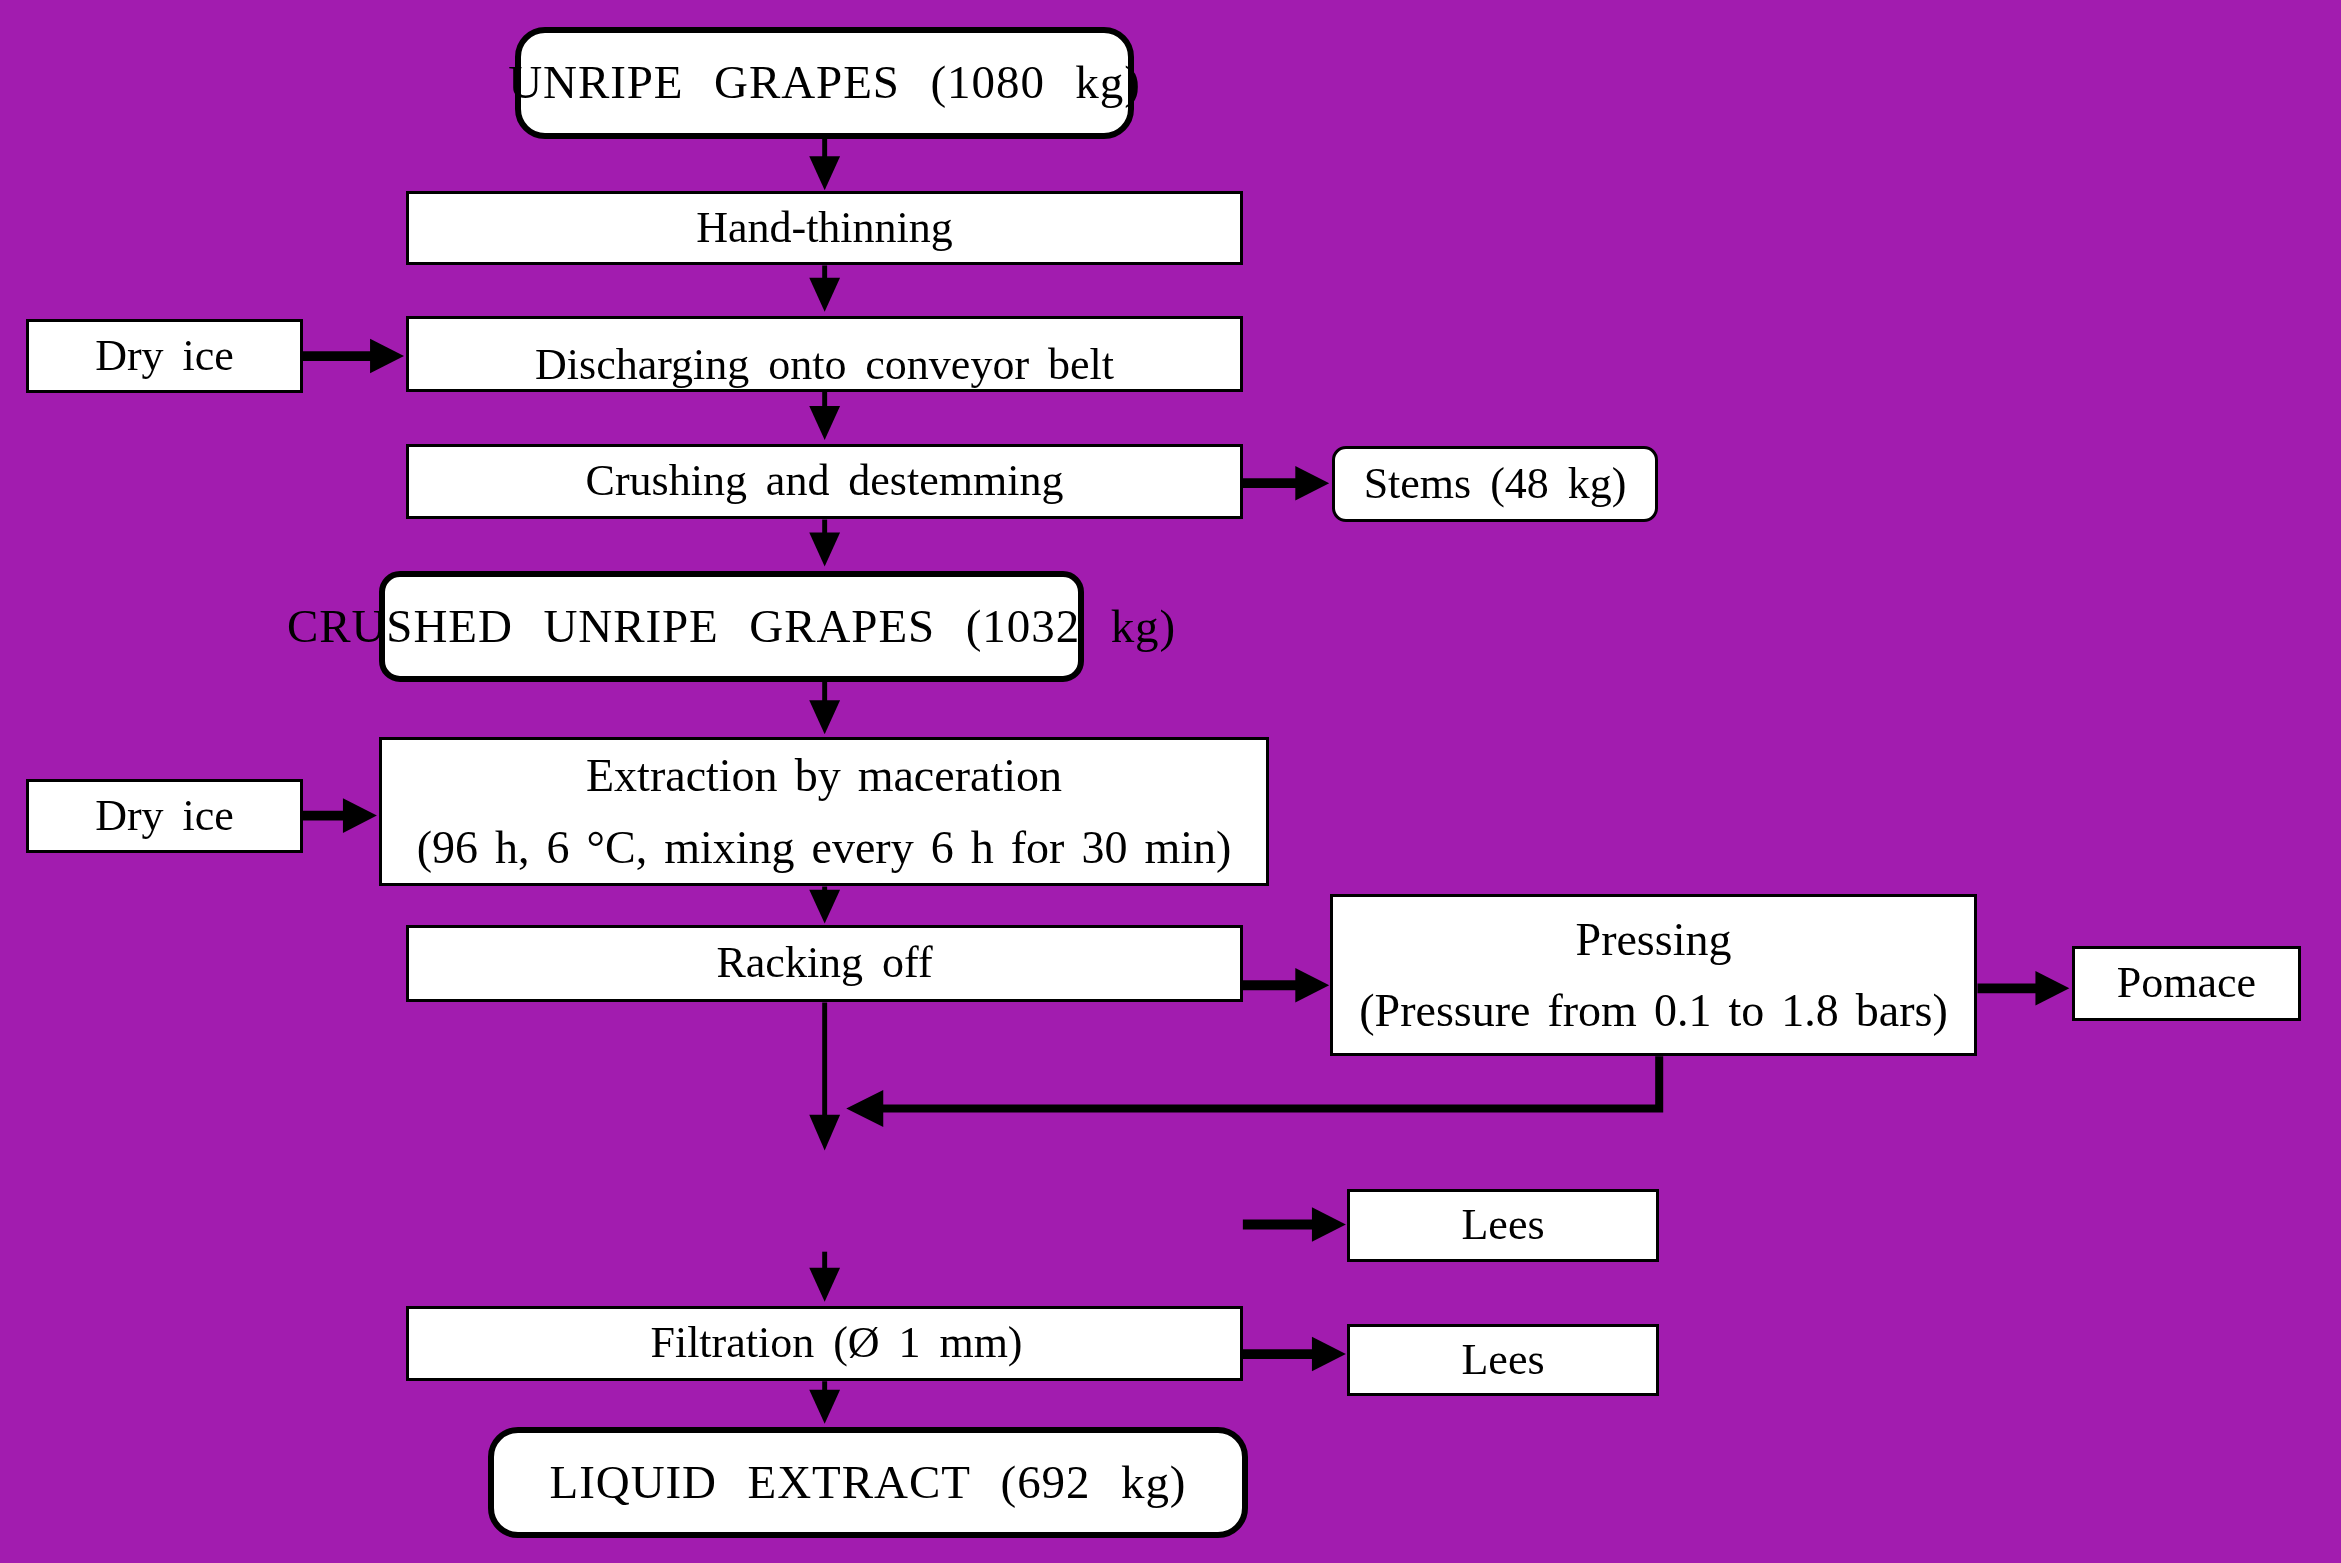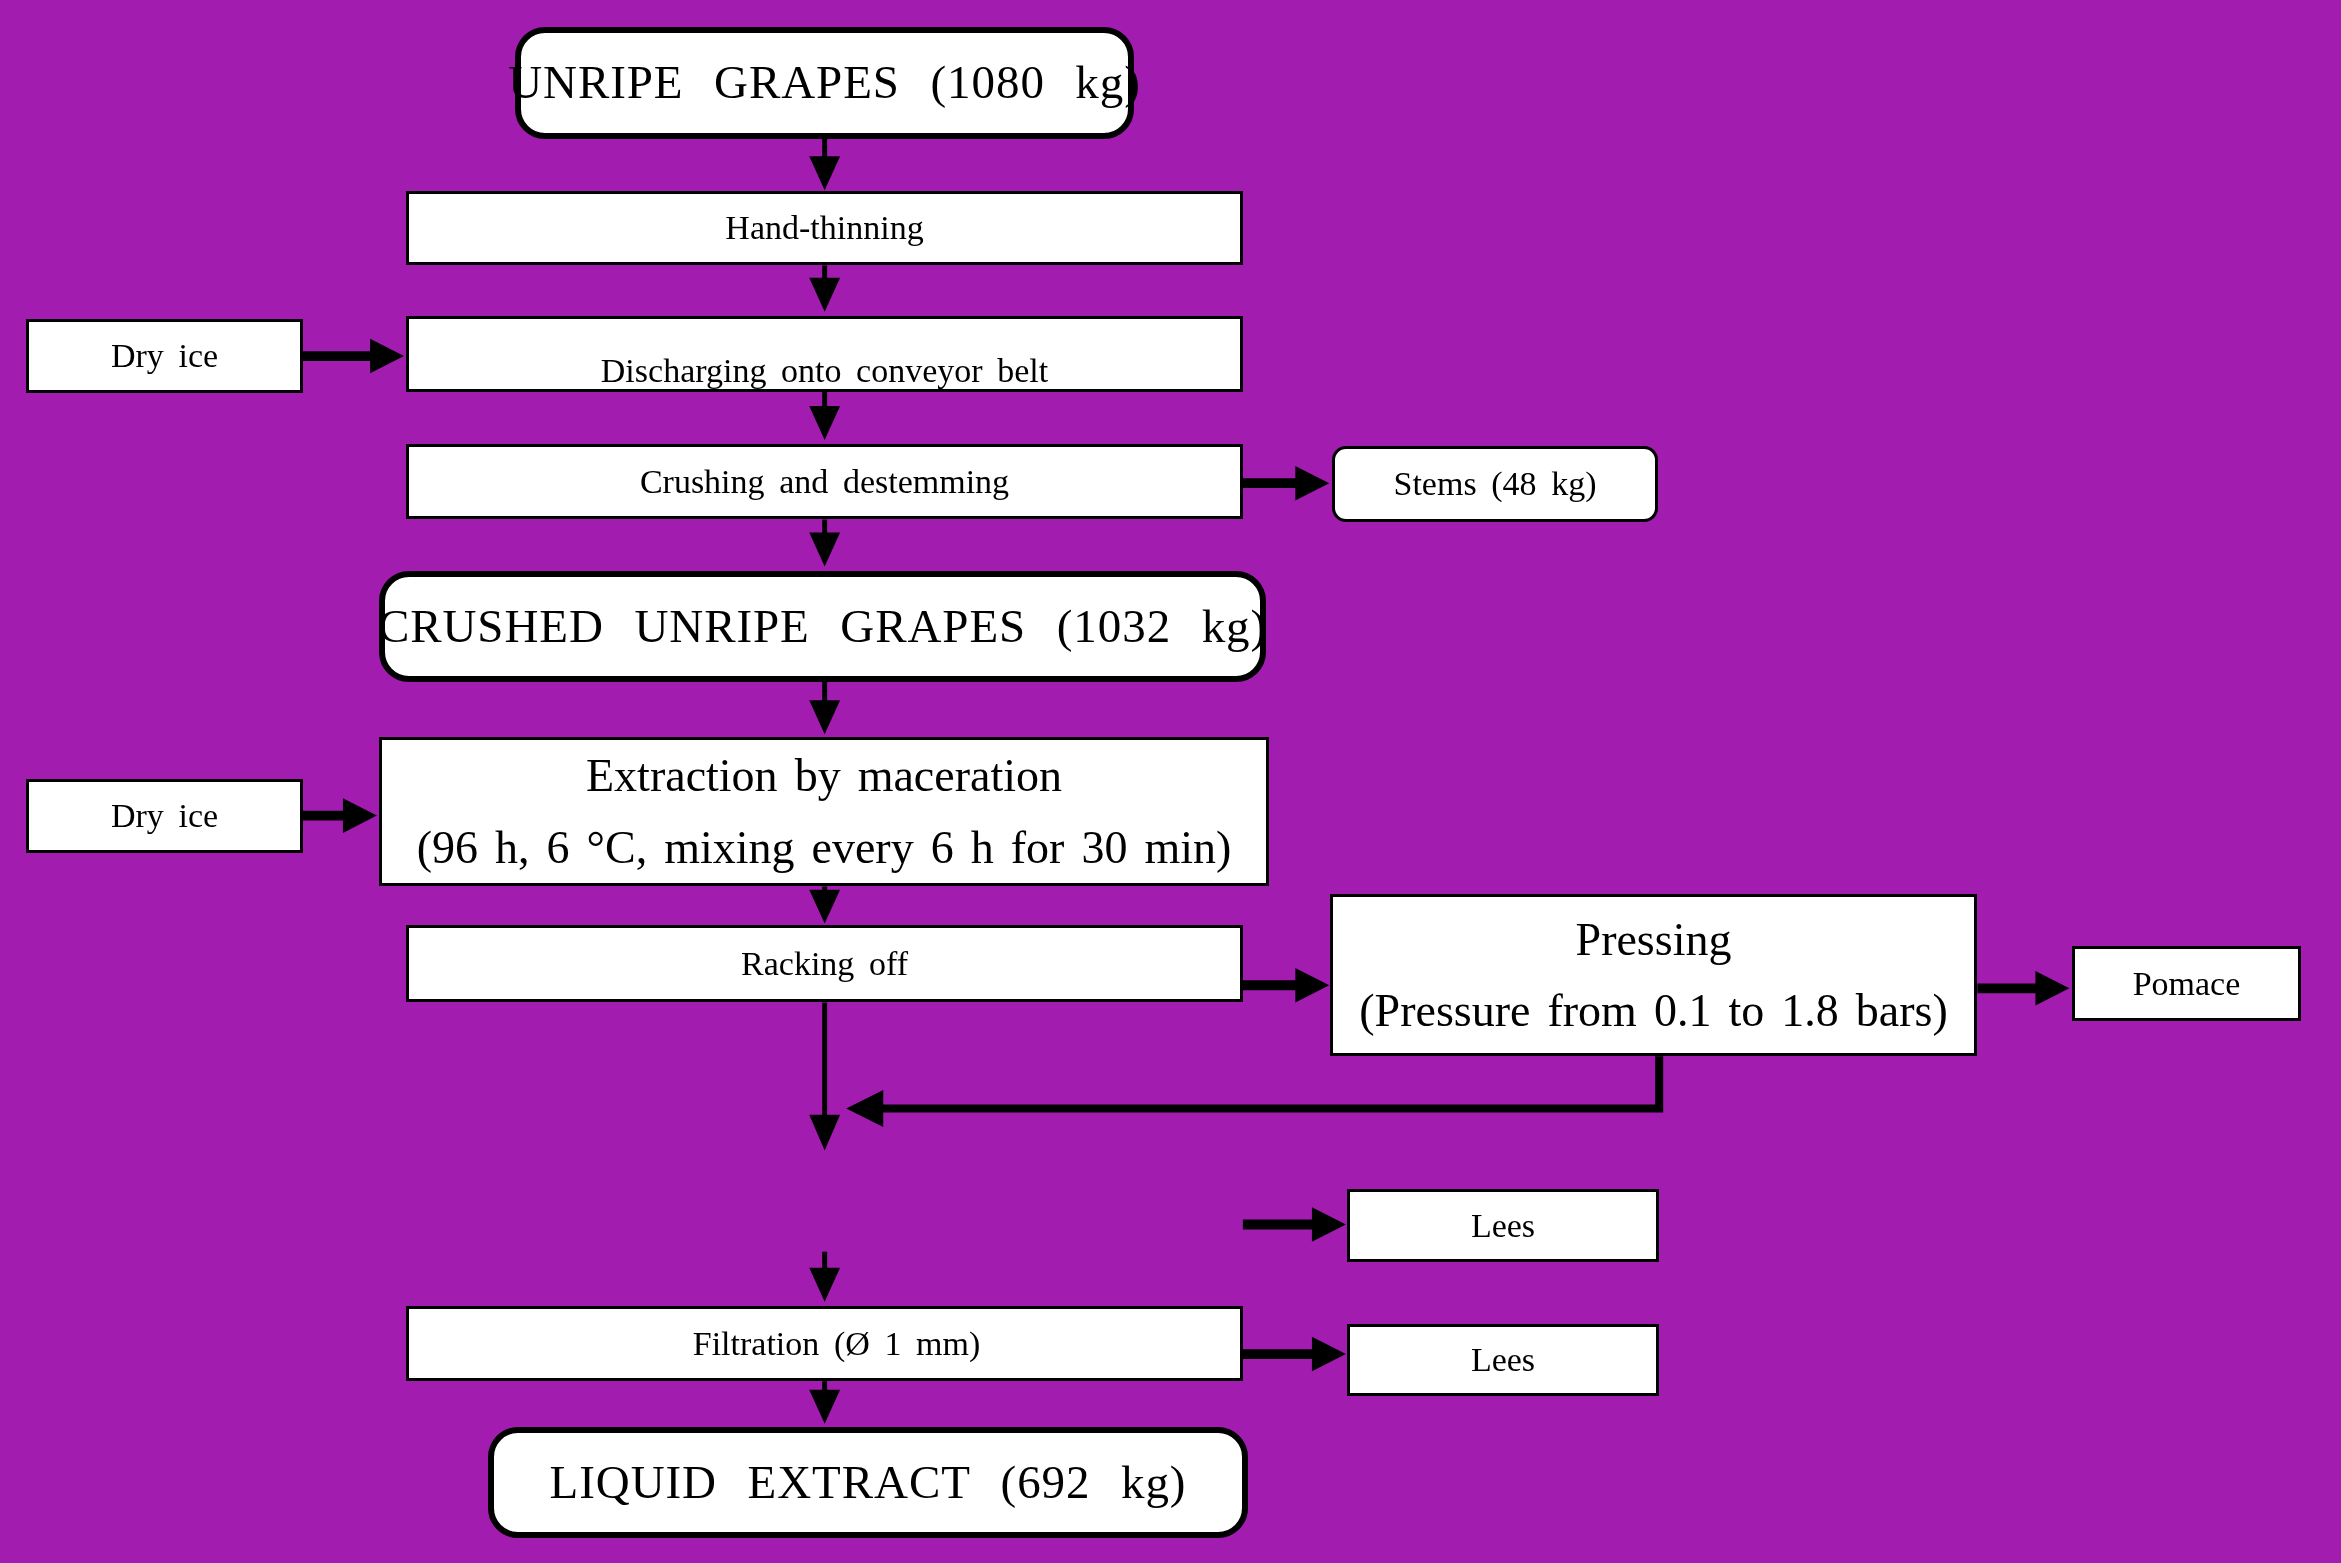"Hand-thinning" .node { font-size: 34px -> 44px }
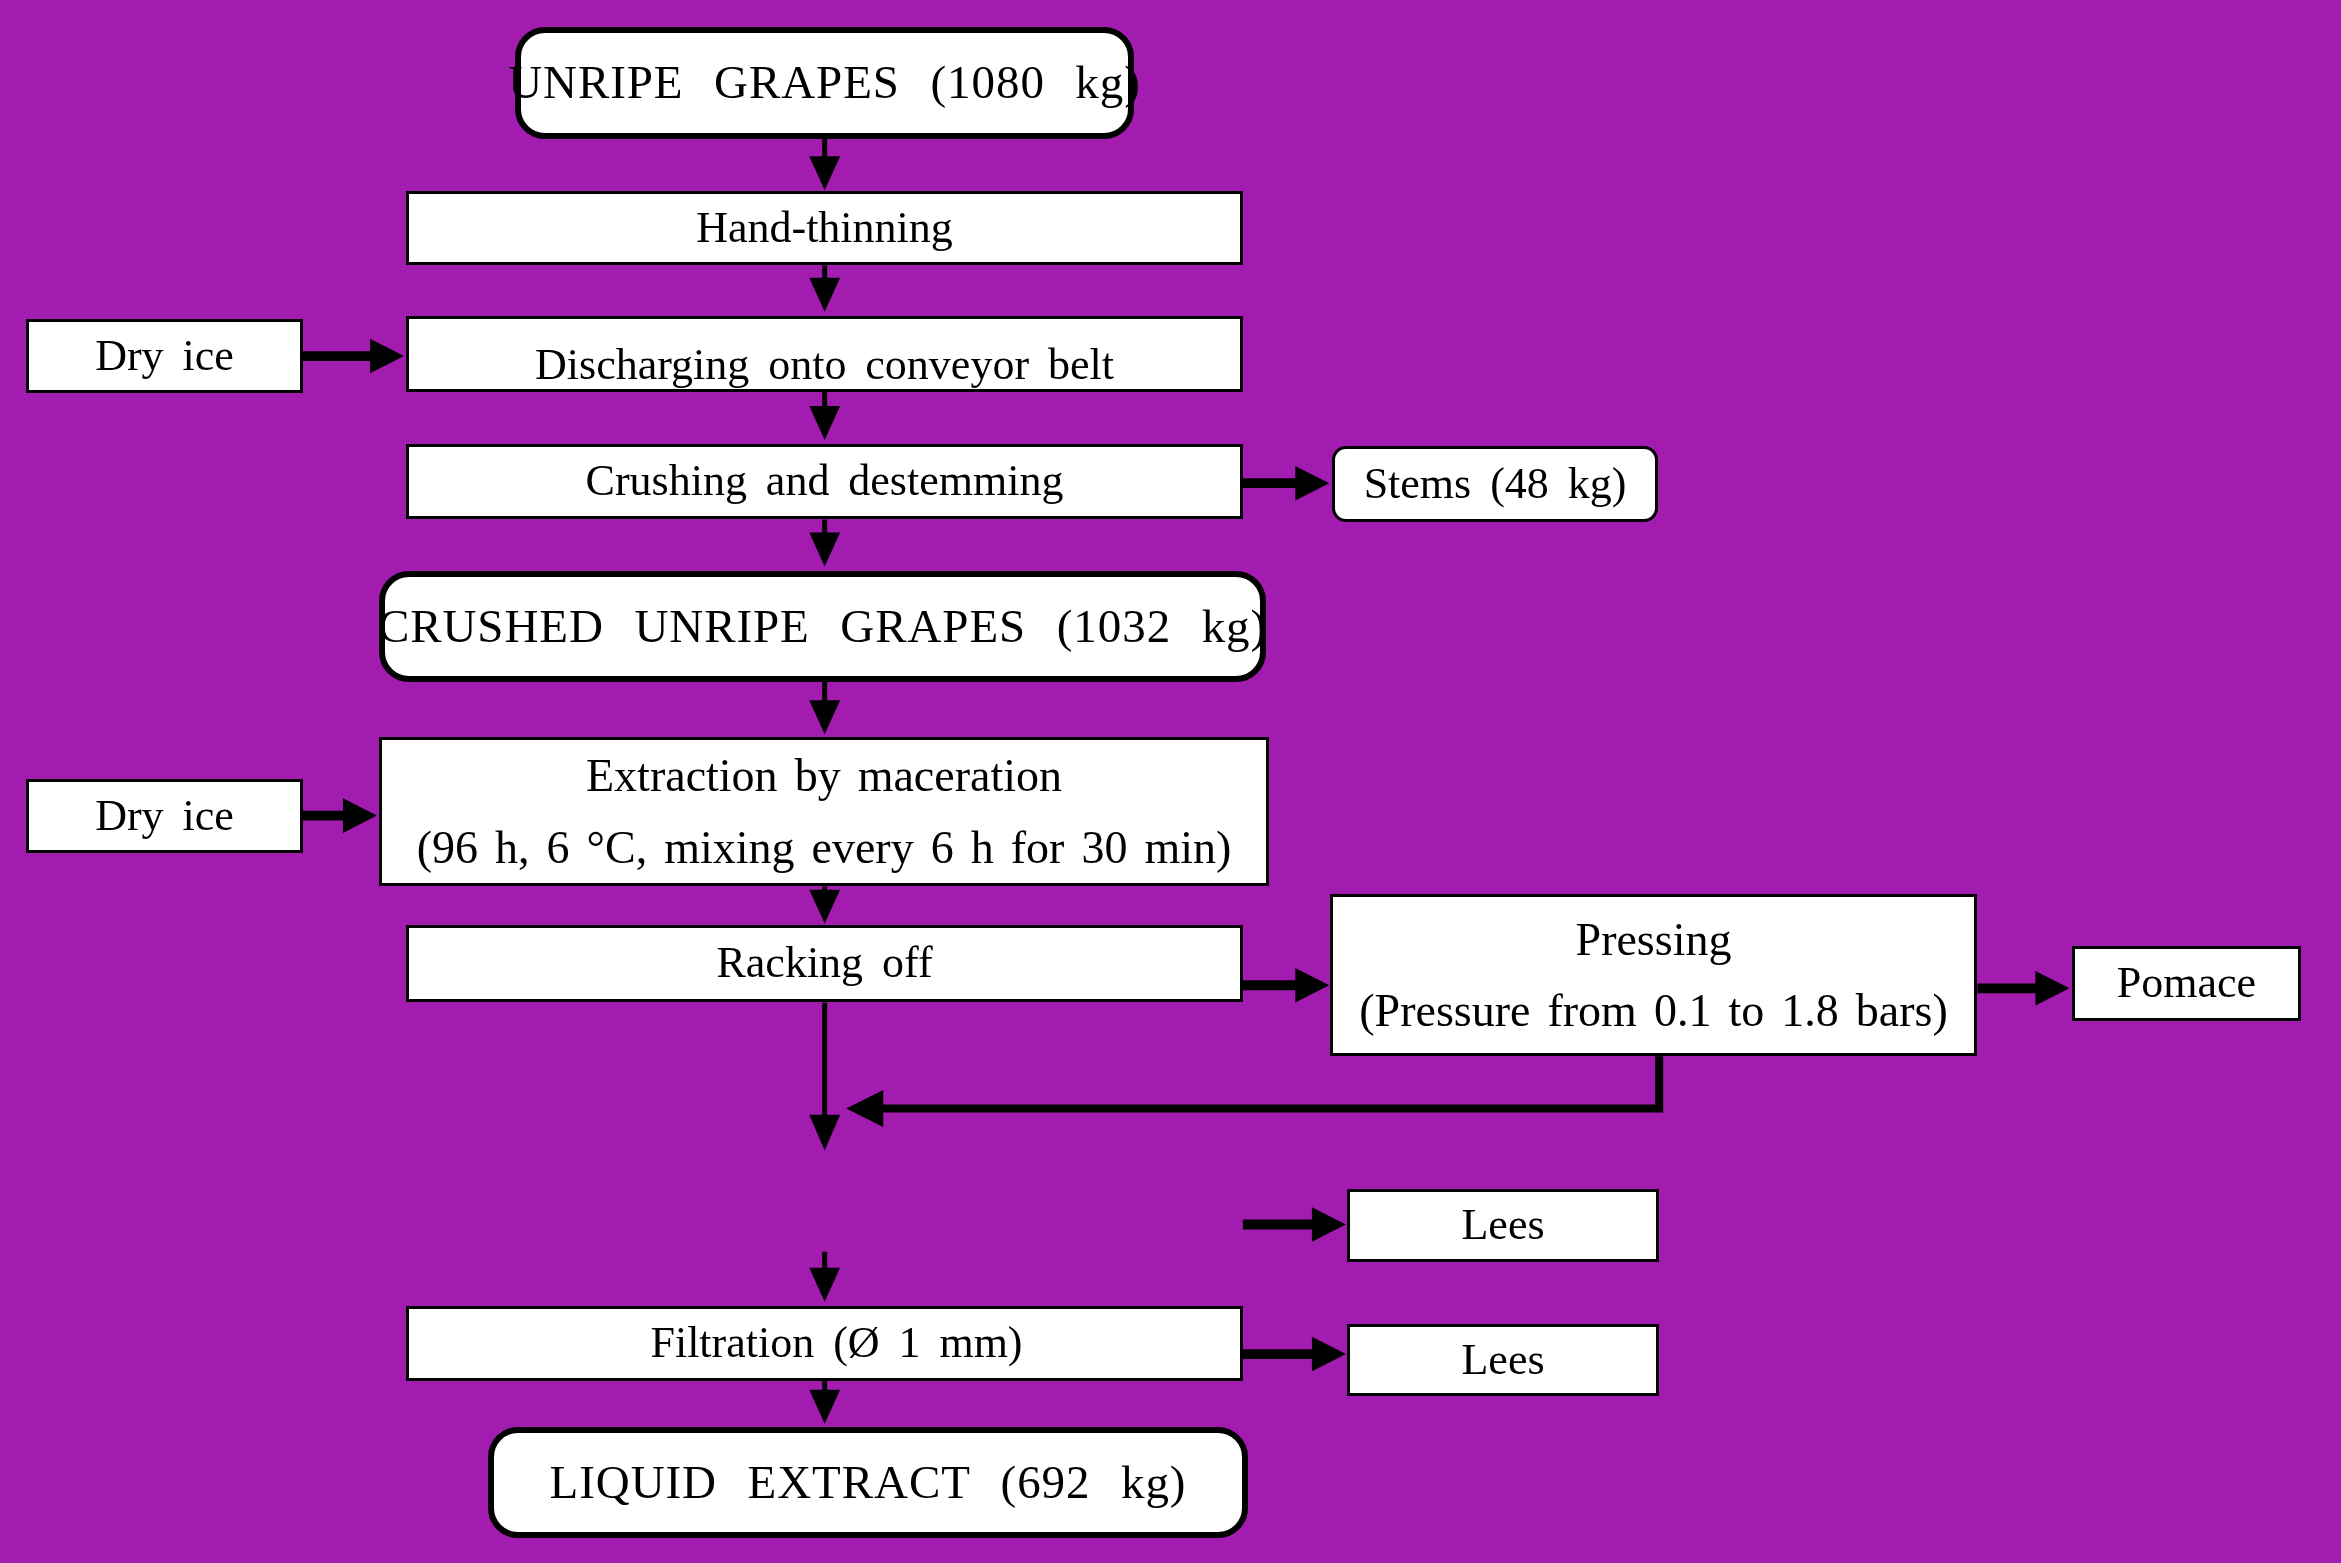"CRUSHED UNRIPE GRAPES (1032 kg)" div.node { border-radius: none -> 21px; width: 887px -> 705px }
